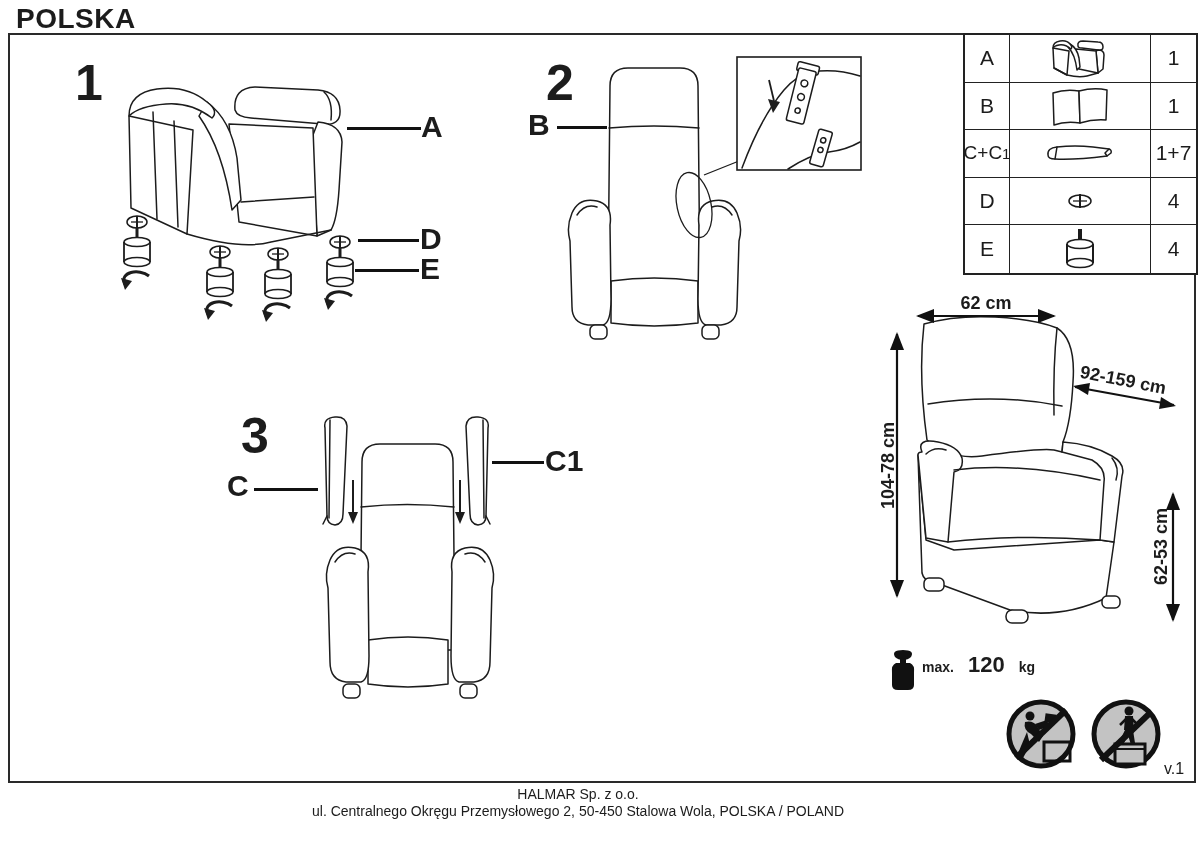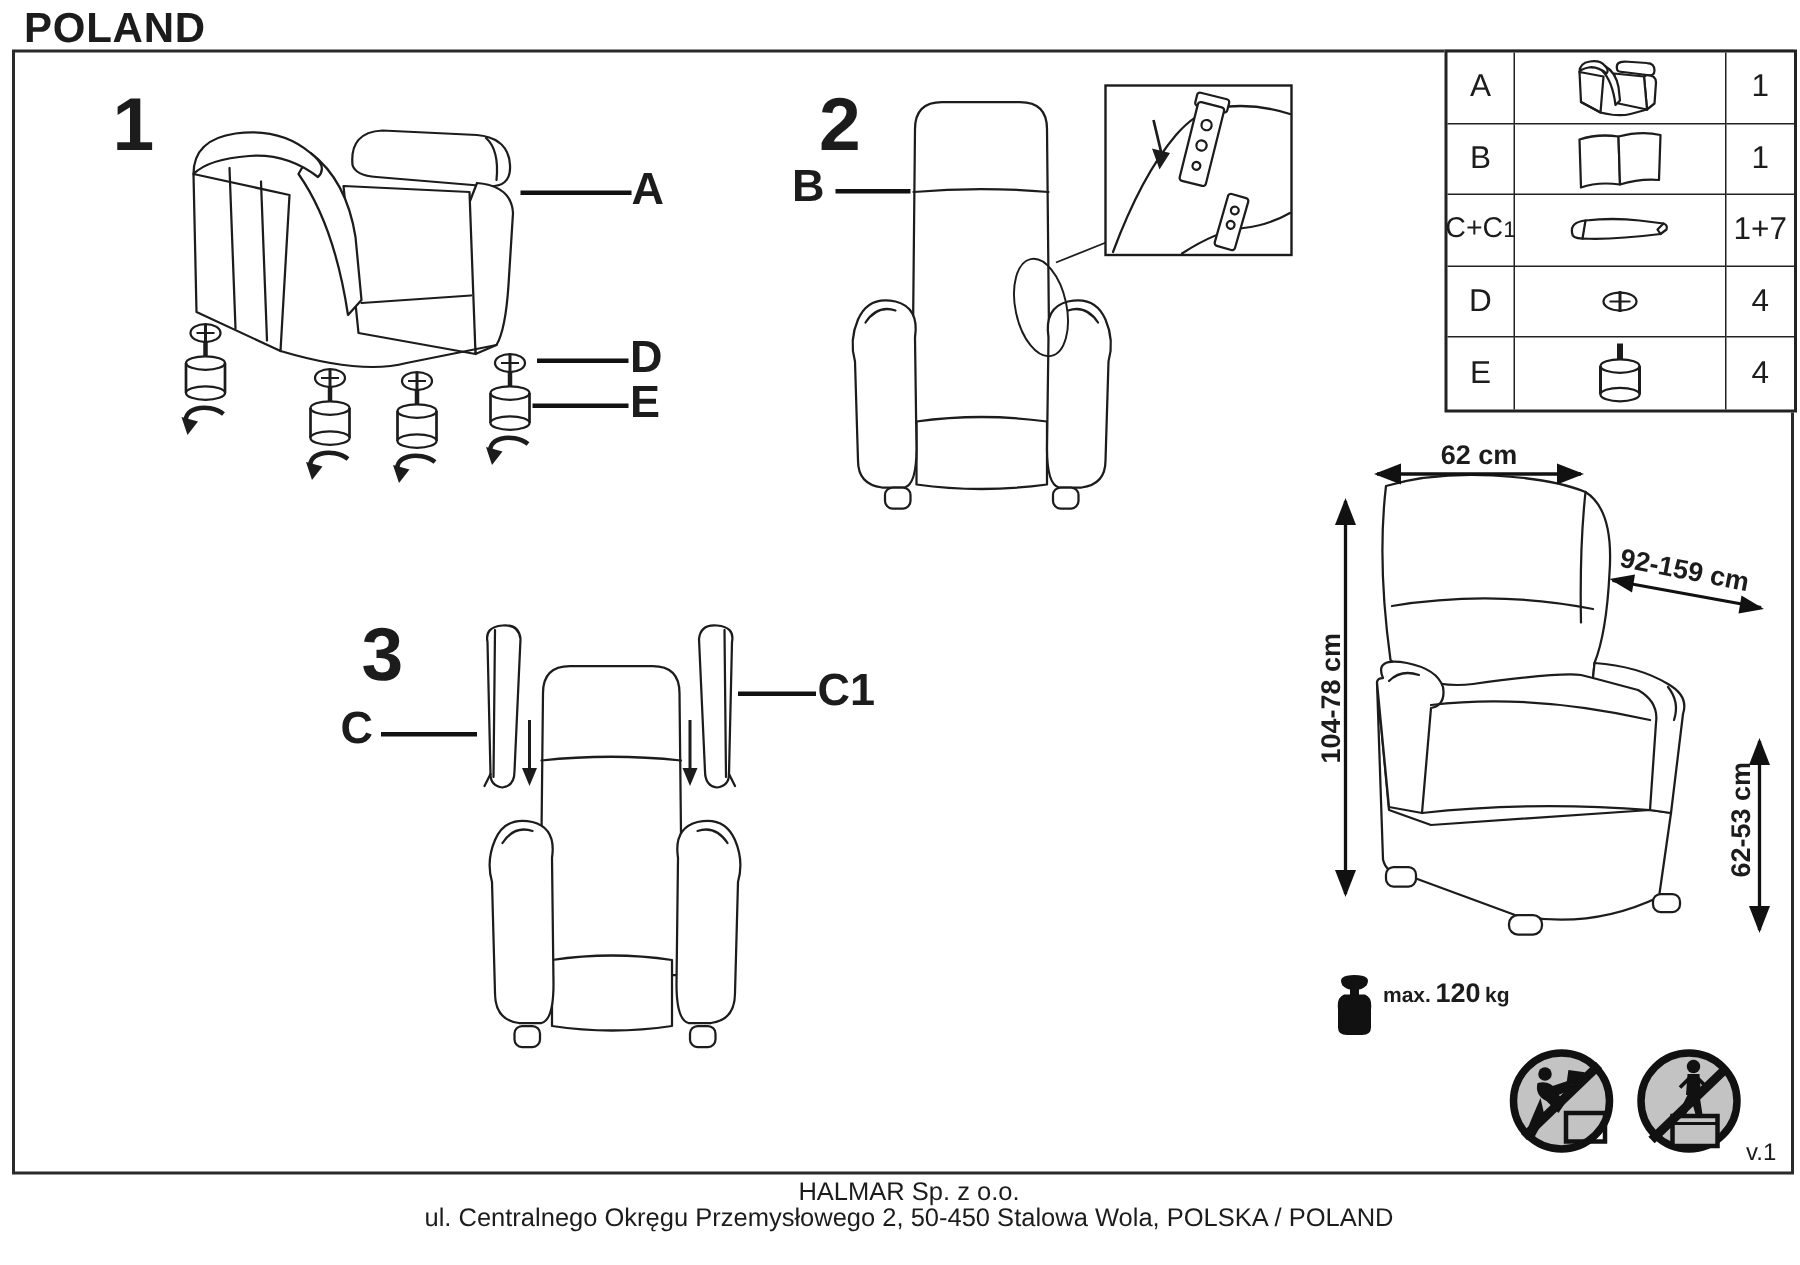"POLAND" div.abs { text: POLAND -> POLSKA }
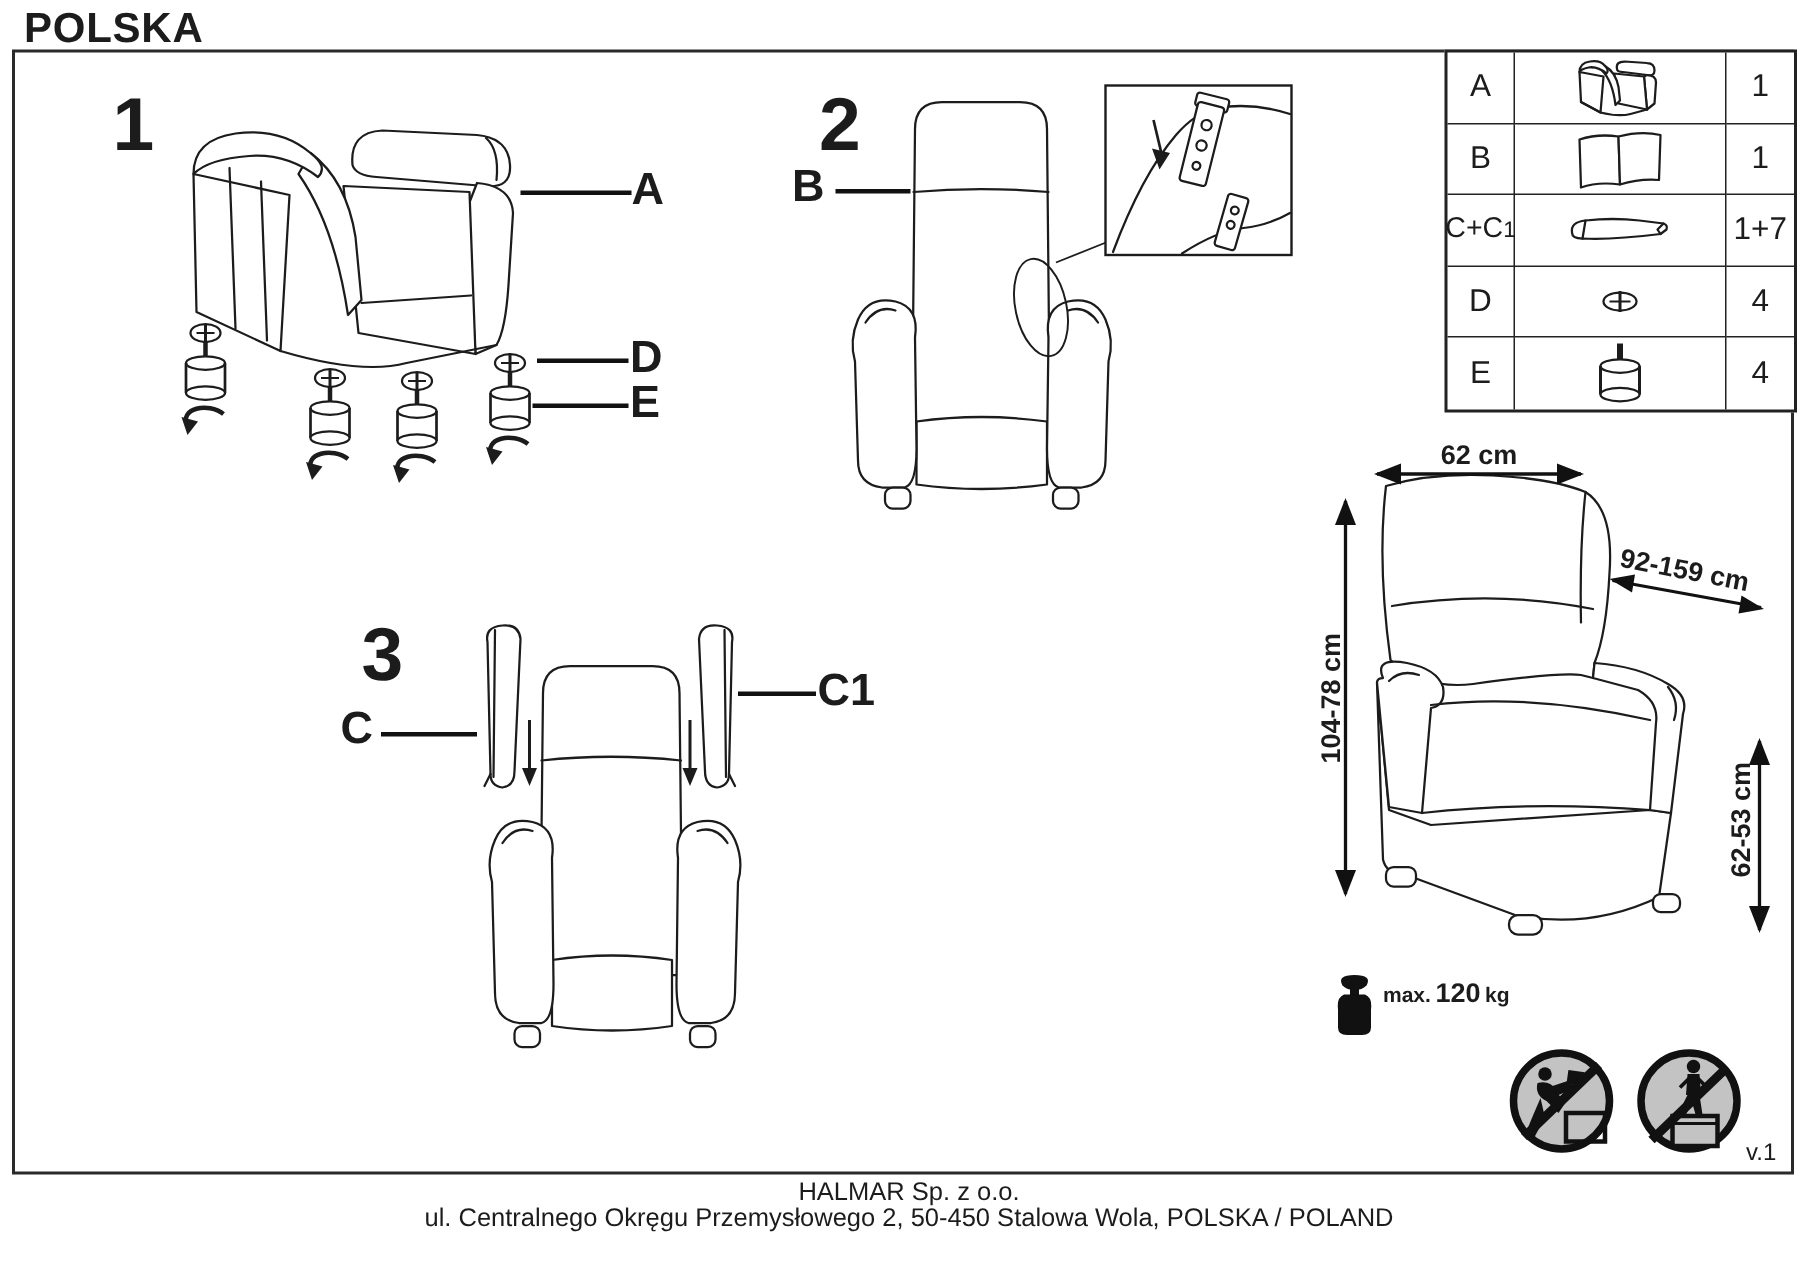"max." .weightrow { gap: 3px -> 14px }
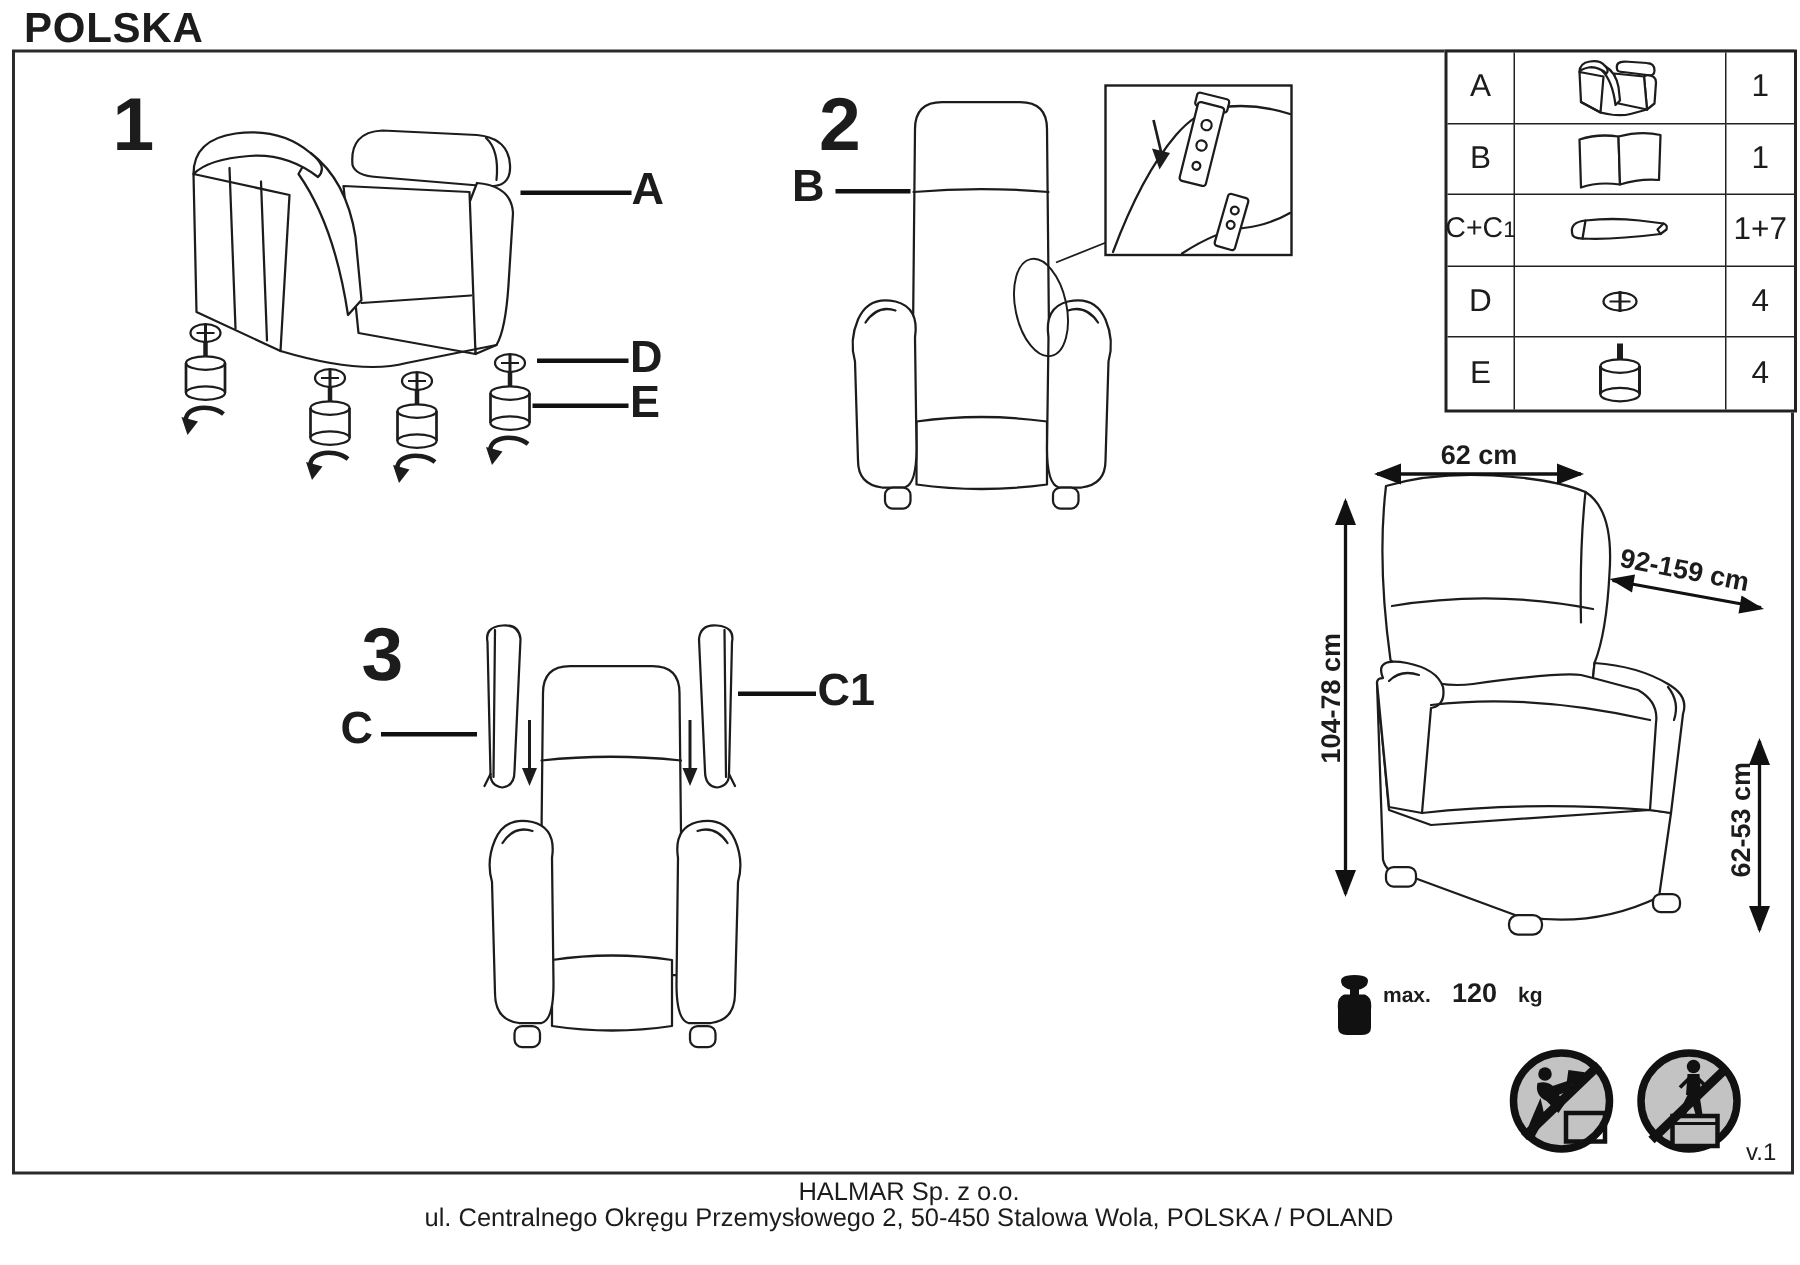"120" .w-val { font-size: 18px -> 22px }
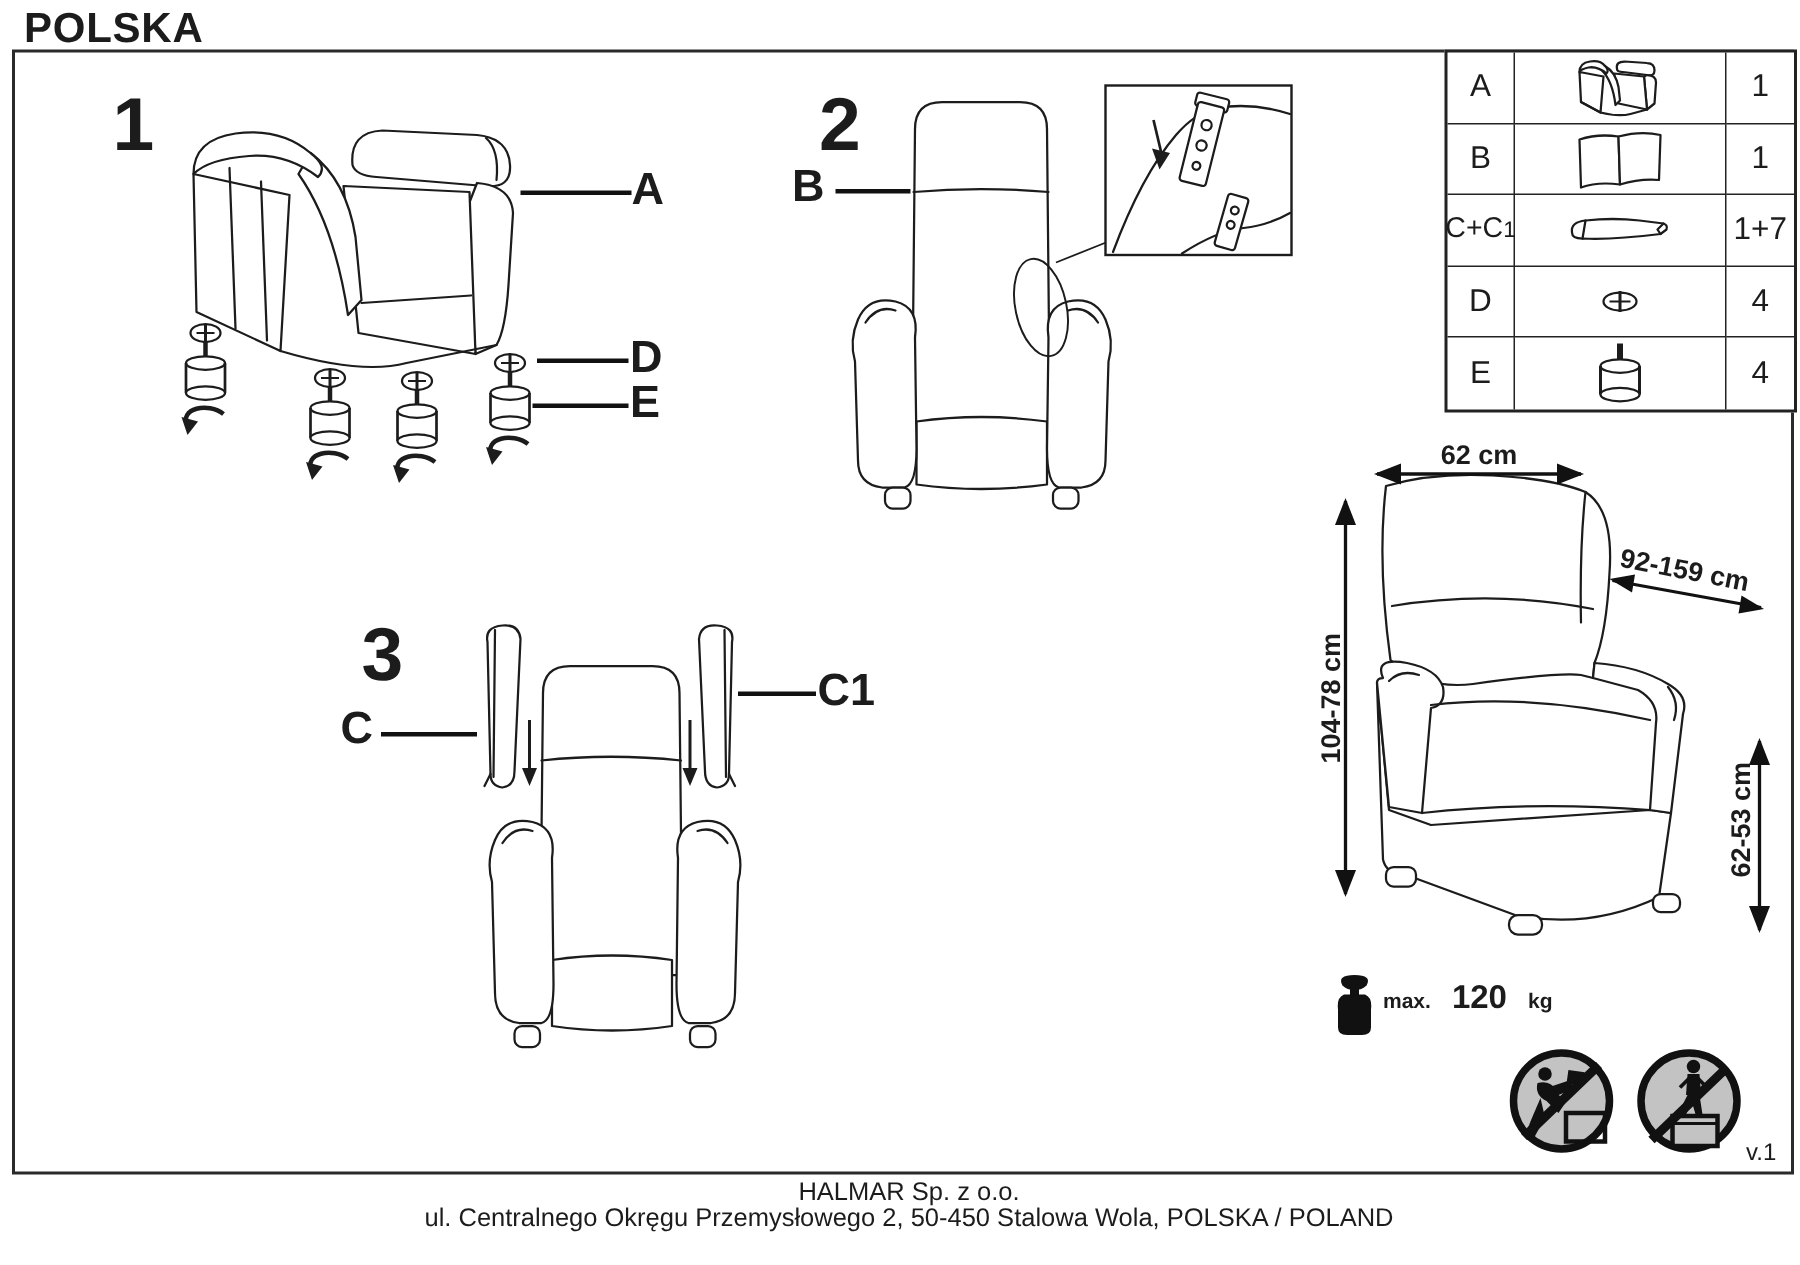"HALMAR Sp. z o.o." .footer { font-size: 17px -> 14px; margin-left: 28px -> none }
